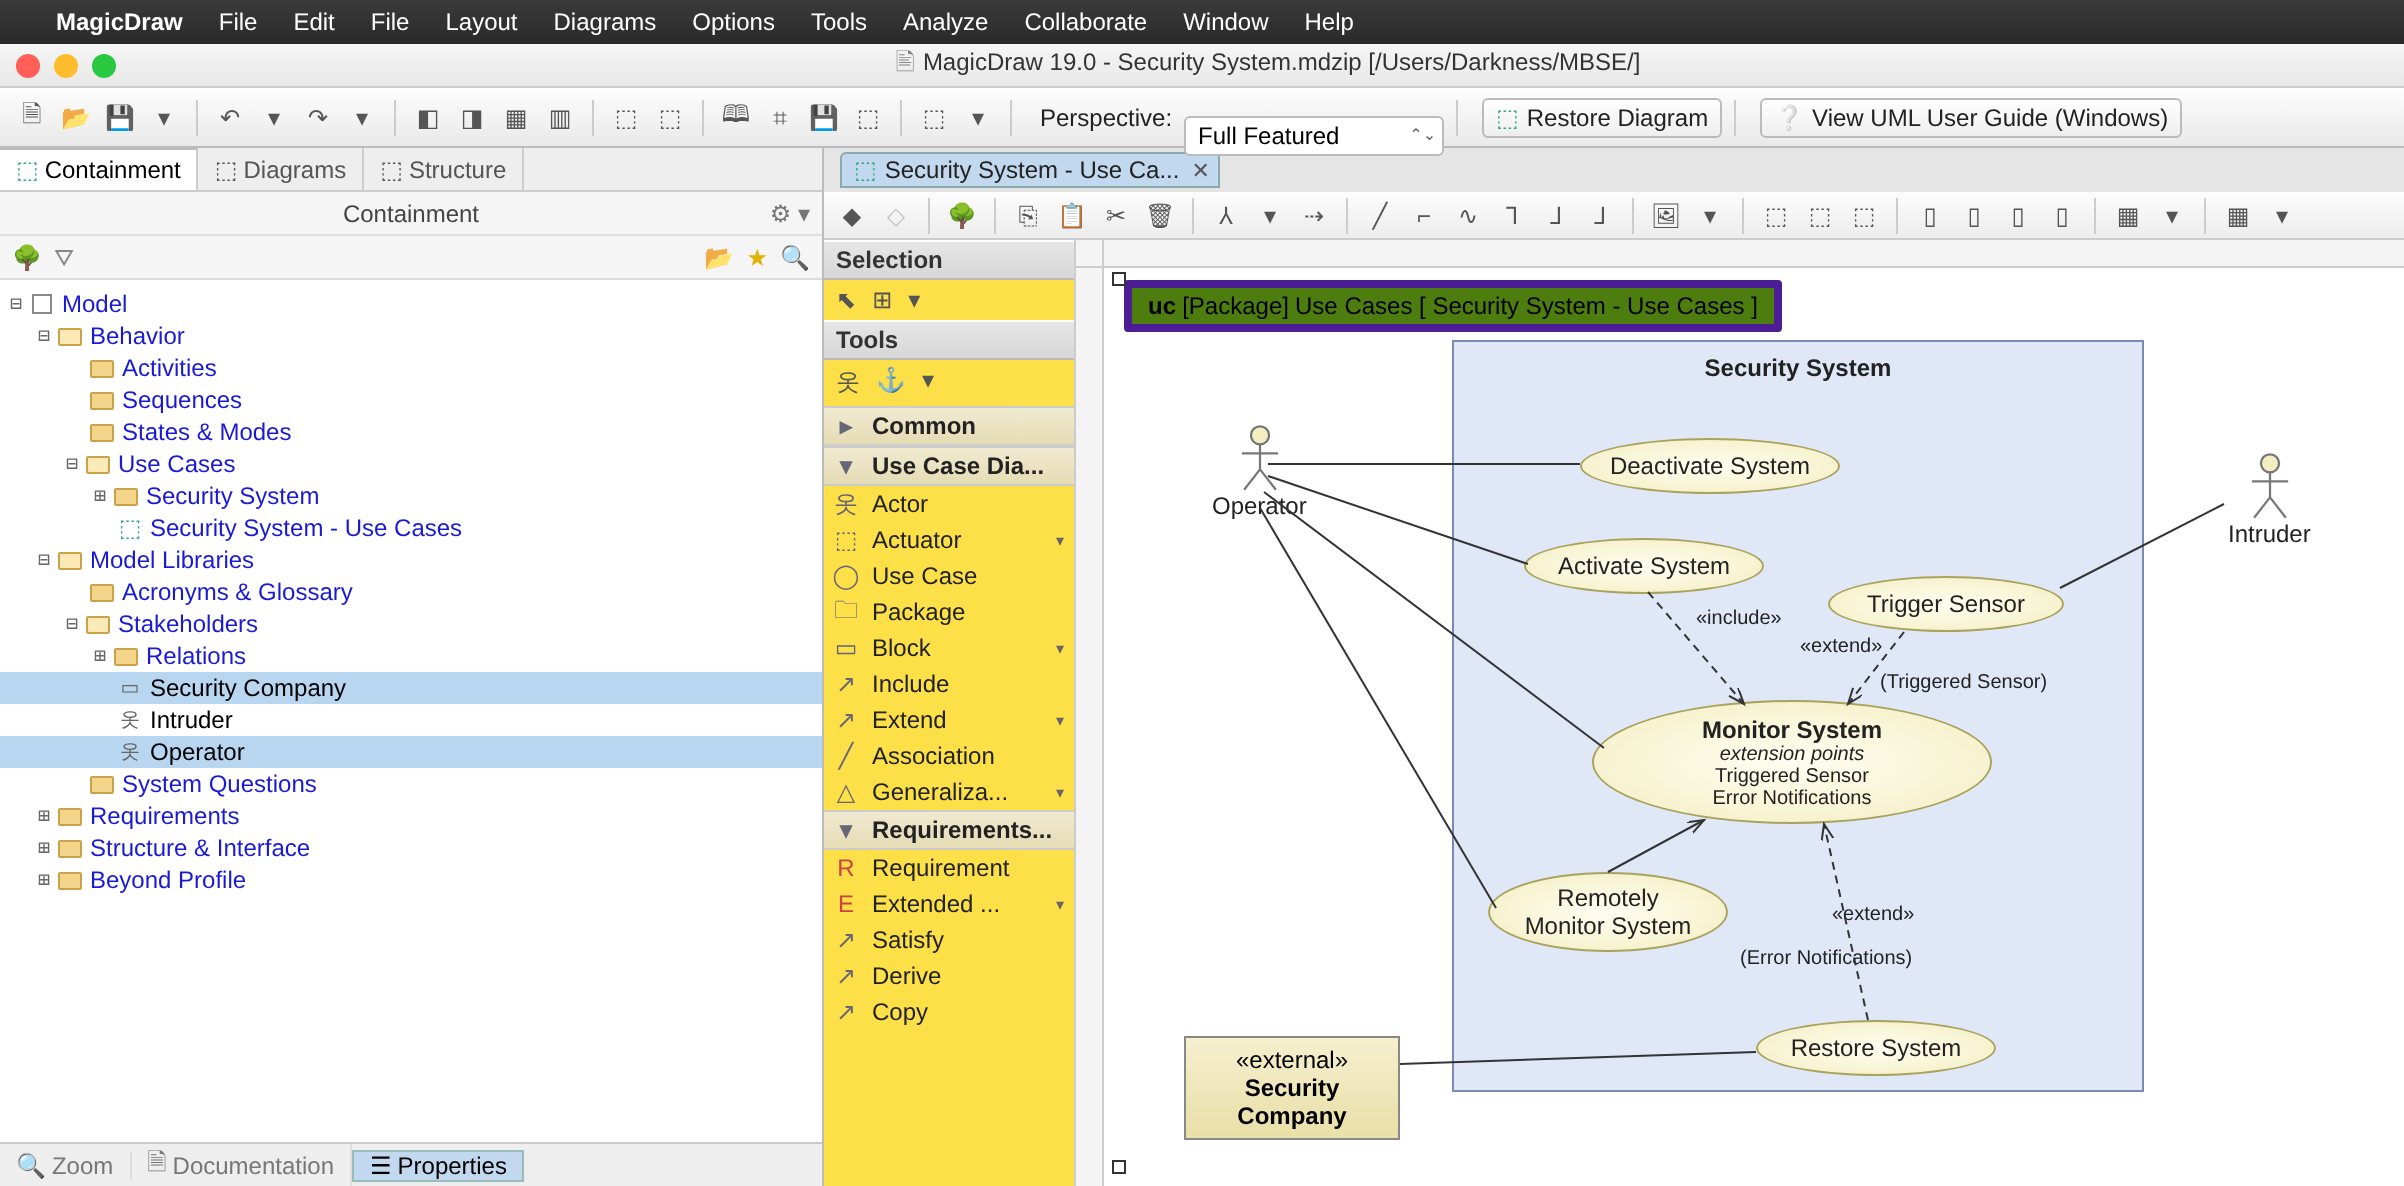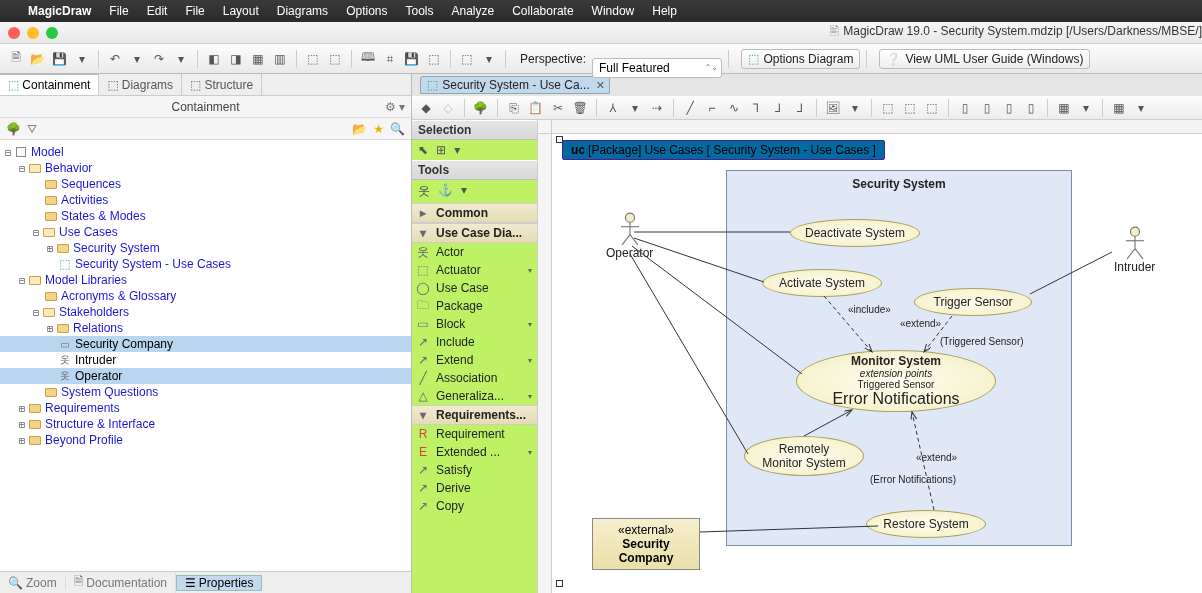"🖹 MagicDraw 19.0 - Security" .titlebar .title { text-align: right -> center }
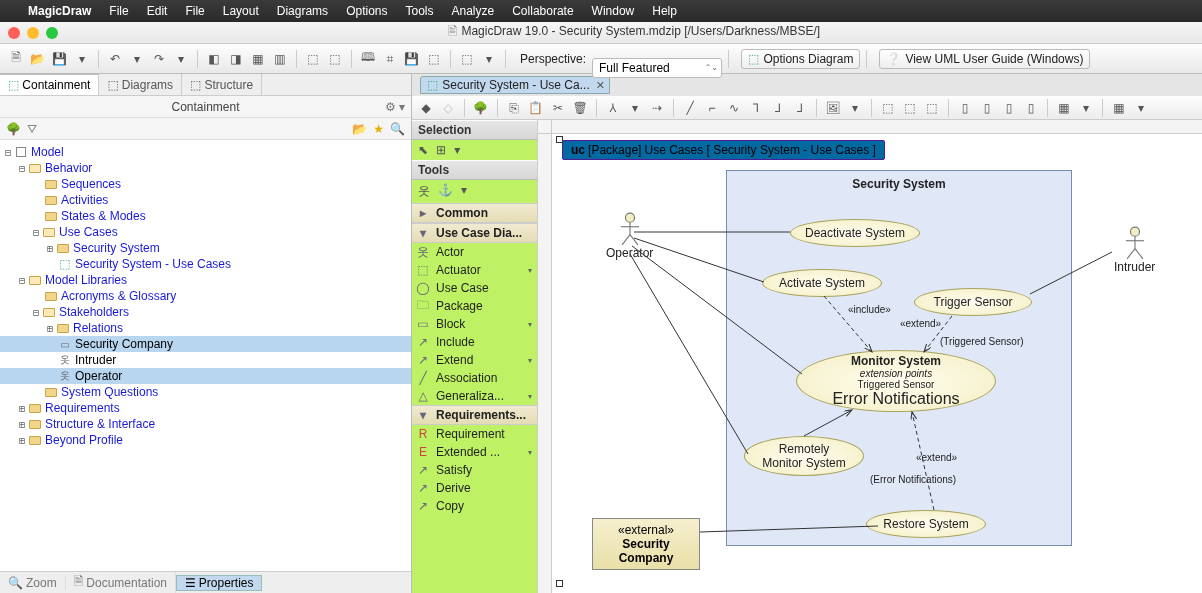"Options Diagram" span { text: Options -> Restore }
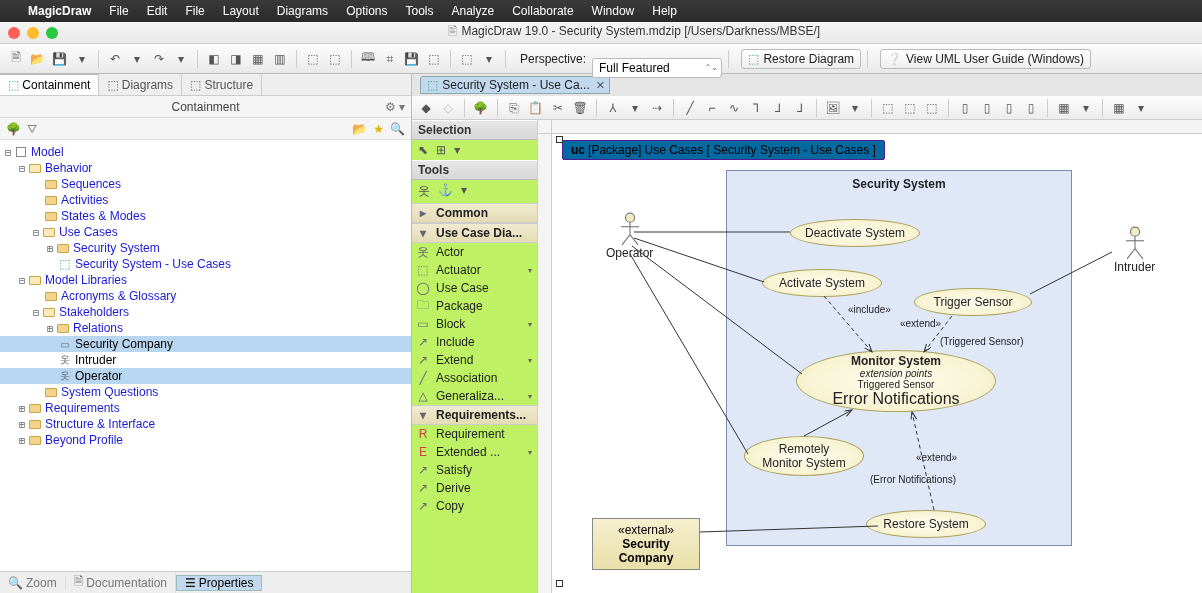"Selection" .palette { background: #bef264 -> #fde047 }
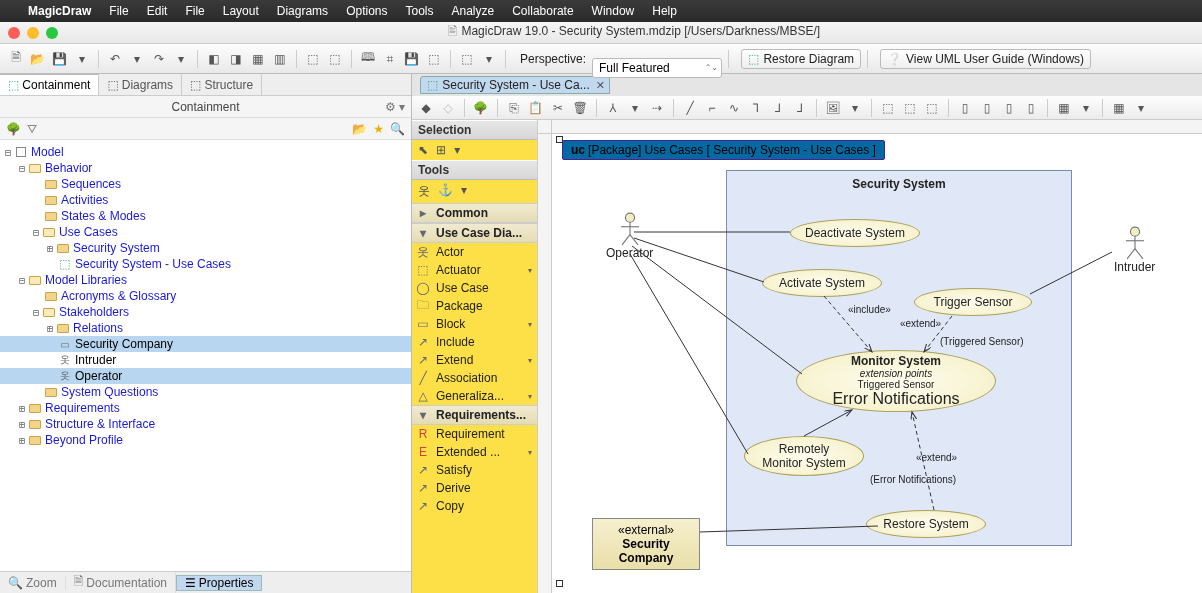"uc [Package] Use Cases [" .frametab { background: #0369a1 -> #4d7c0f; border: 1px solid #4c1d95 -> 4px solid #4c1d95 }
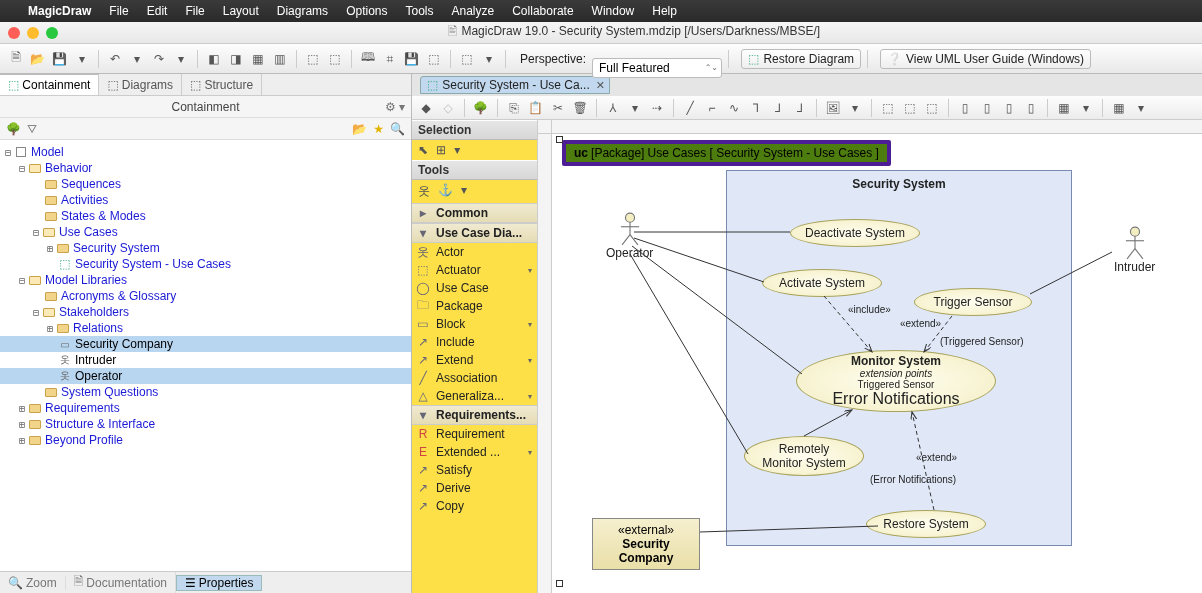"Sequences" div.treerow { order: before "Activities" -> after "Activities" }
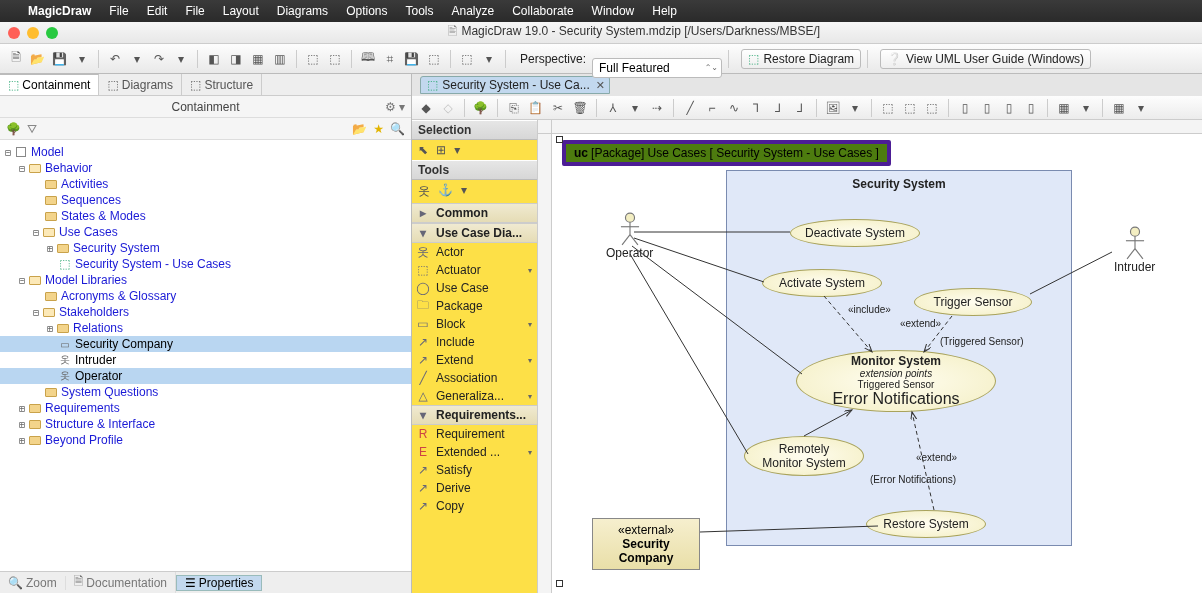"Error Notifications" span { font-size: 16px -> 10px }
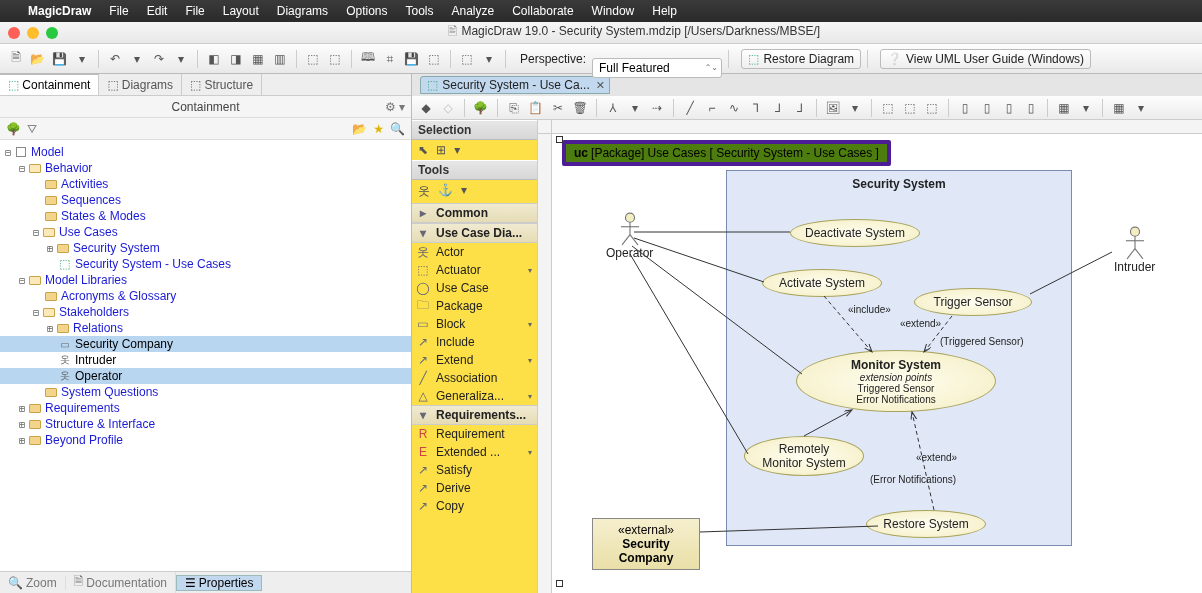"Restore System" div.usecase { left: 314px -> 326px }
